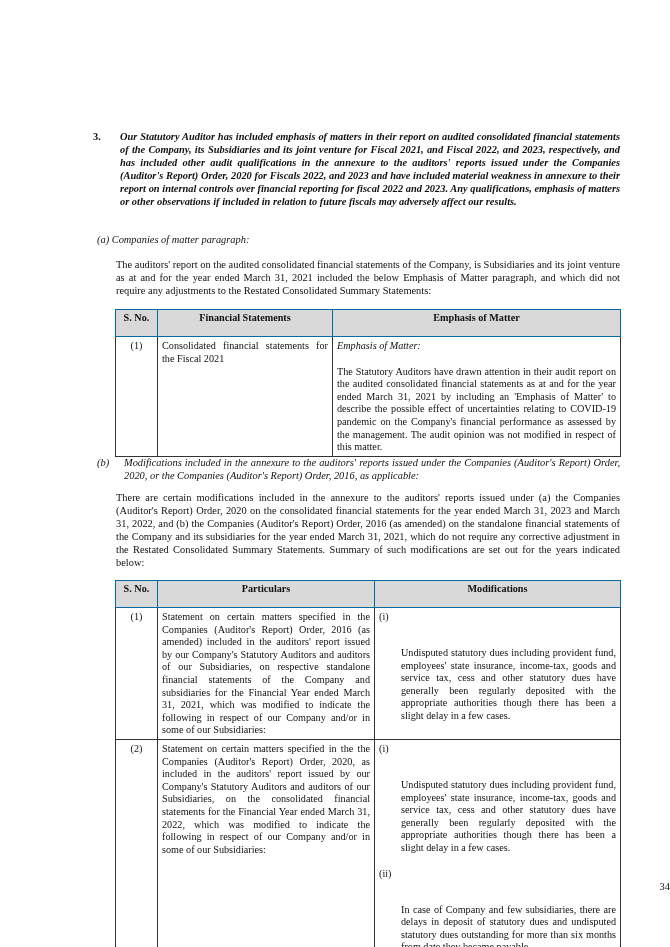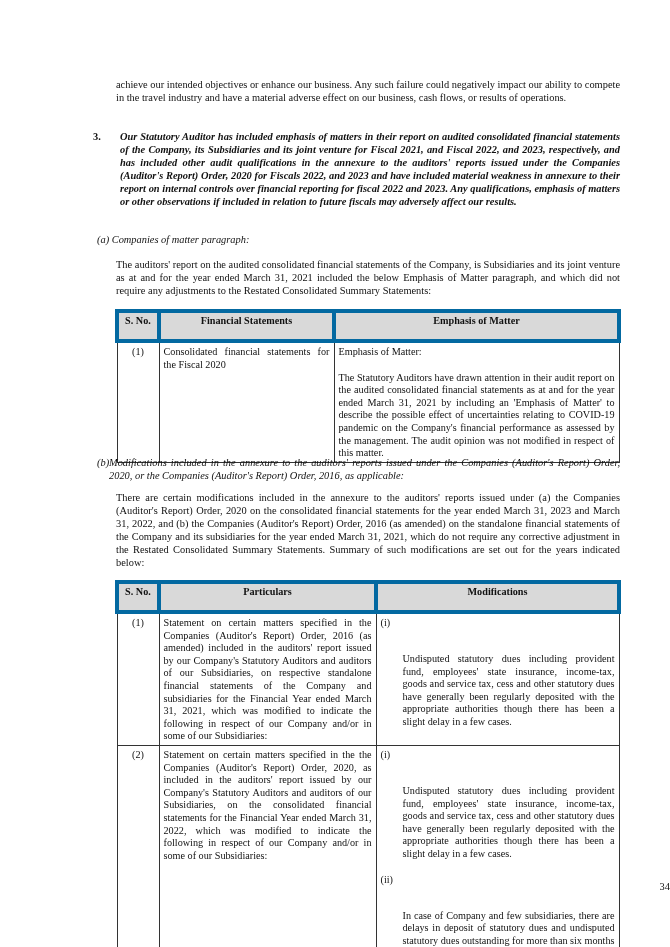"achieve our intended objectives or" p.p { html: <p>achieve our intended objectives or enhance our business. Any such failure could negatively impact our ability to compete in the travel industry and have a material adverse effect on our business, cash flows, or results of operations.</p> -> none }
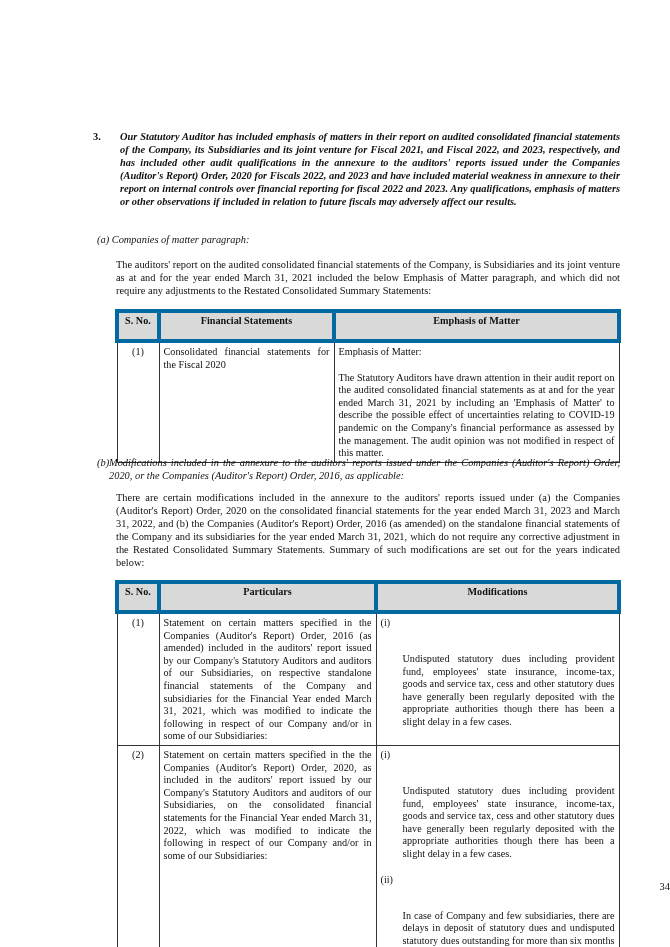"S. No." th { border: 4px solid #0369a1 -> 1px solid #0369a1 }
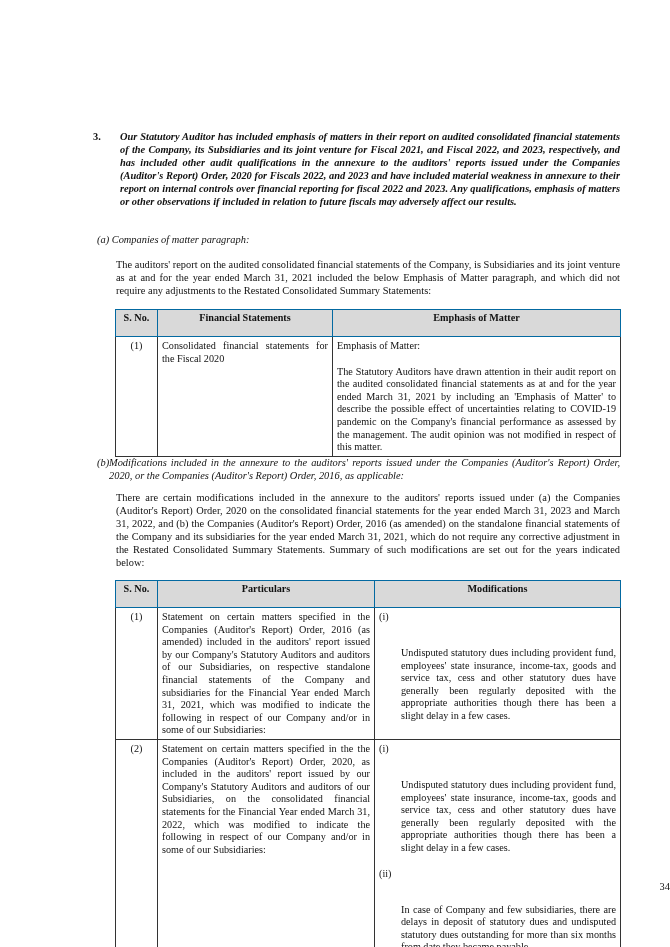"Consolidated financial statements for" td { text: 2020 -> 2021 }
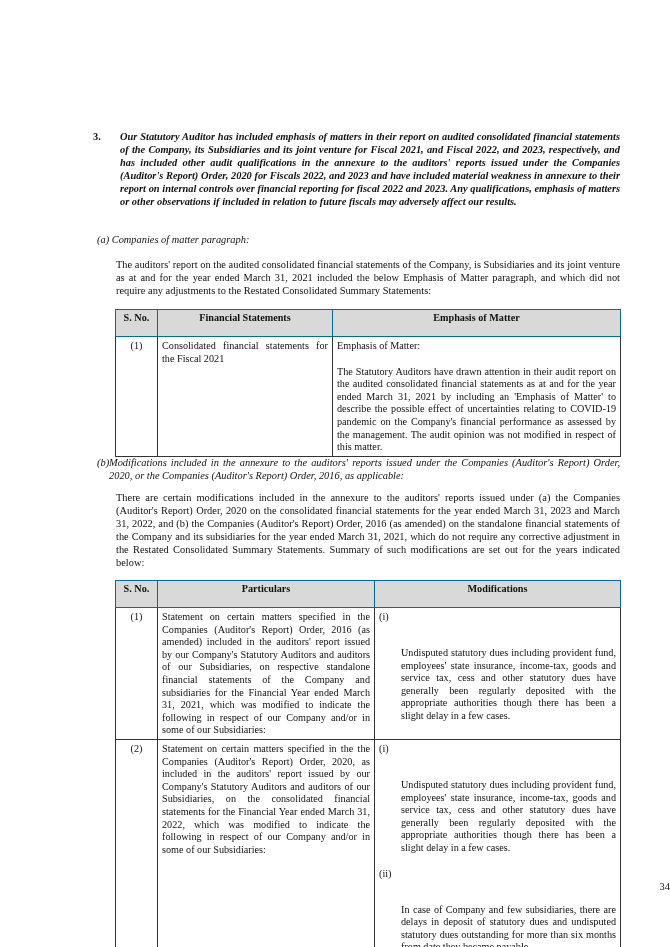"Emphasis of Matter:" div { font-style: none -> italic }
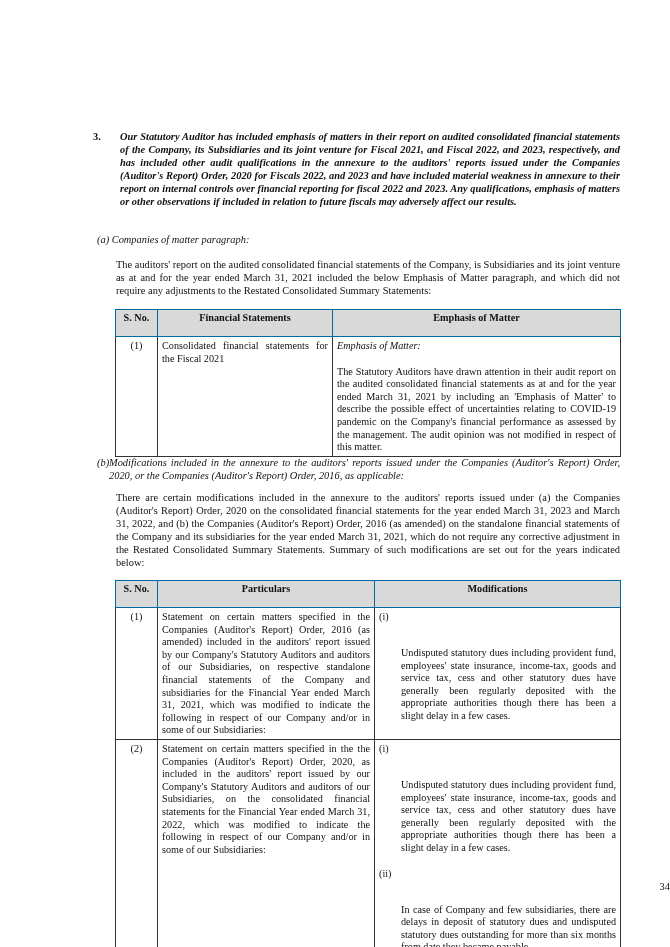"Modifications included in the annexure" .sb .txt { margin-left: 12px -> 27px }
